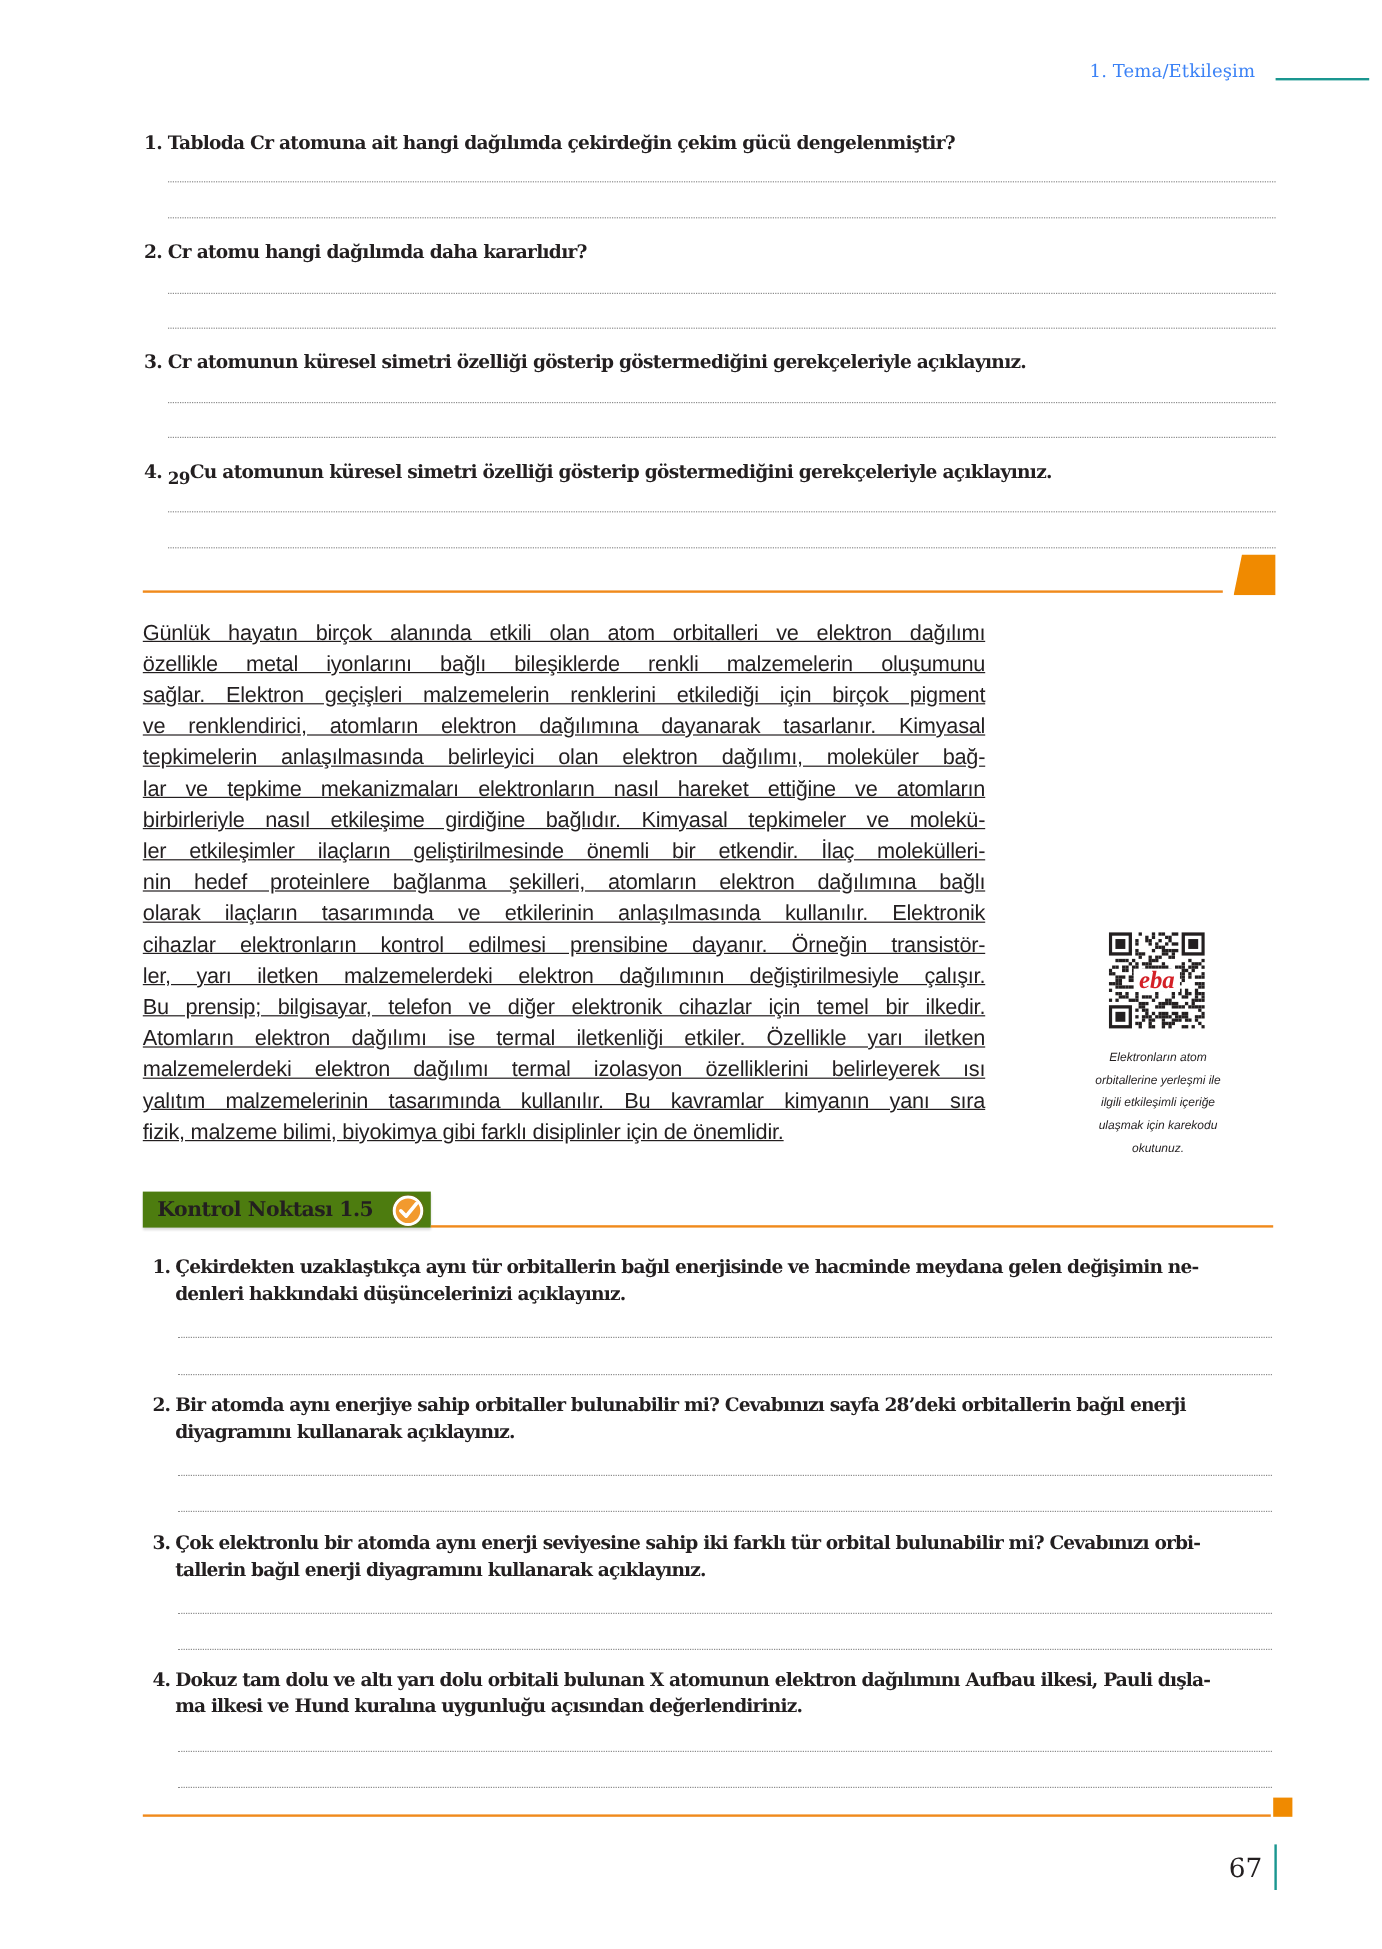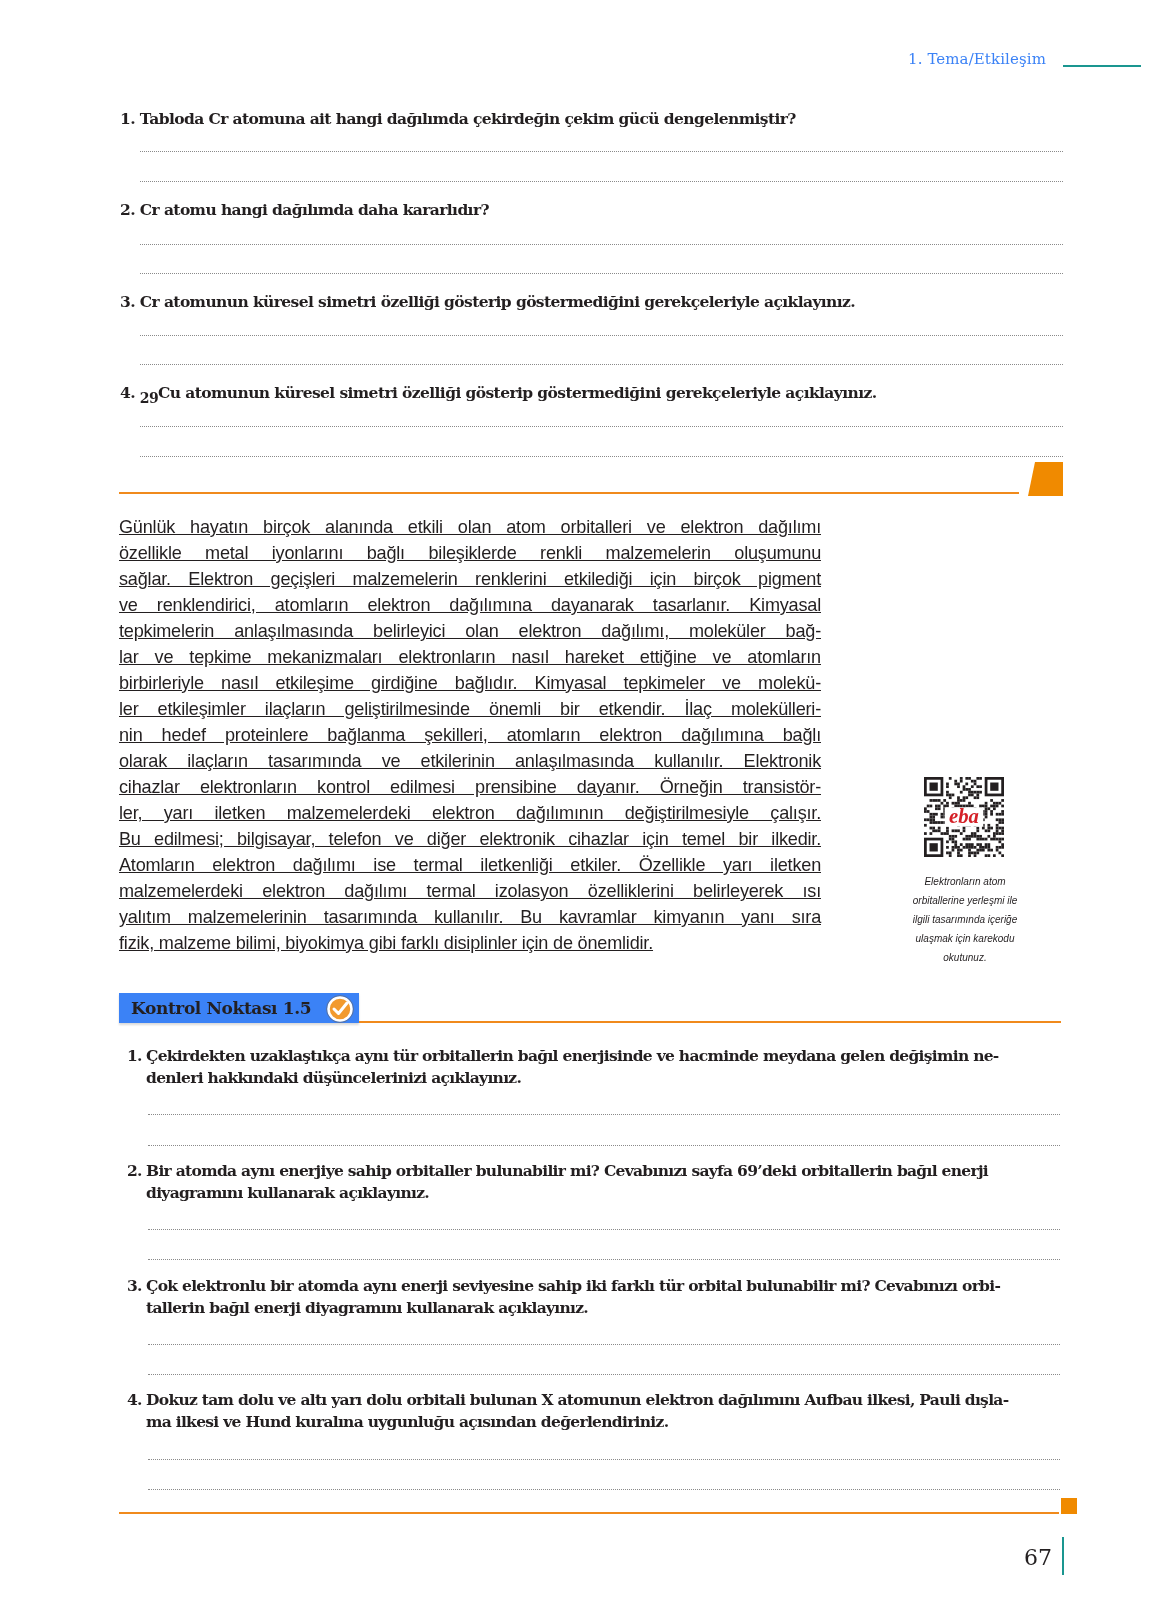"Bu edilmesi; bilgisayar, telefon ve" span { text: edilmesi -> prensip }
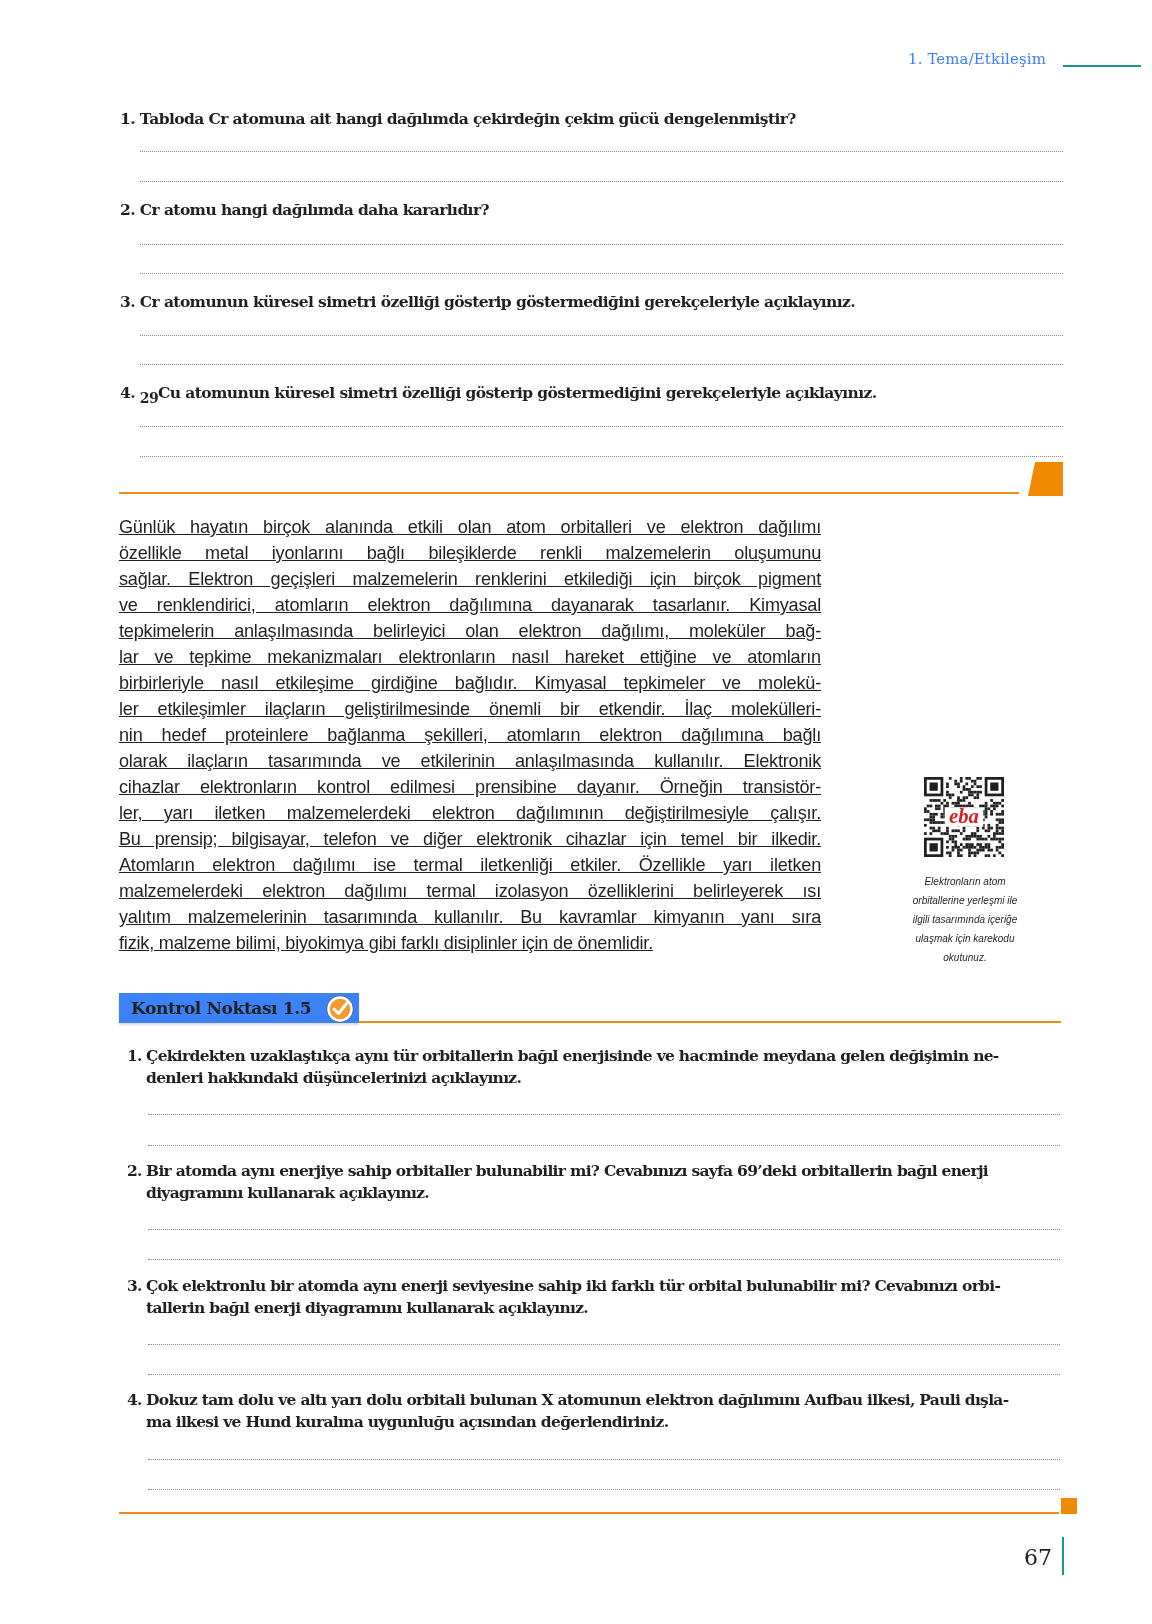"ilgili tasarımında içeriğe" div { text: tasarımında -> etkileşimli }
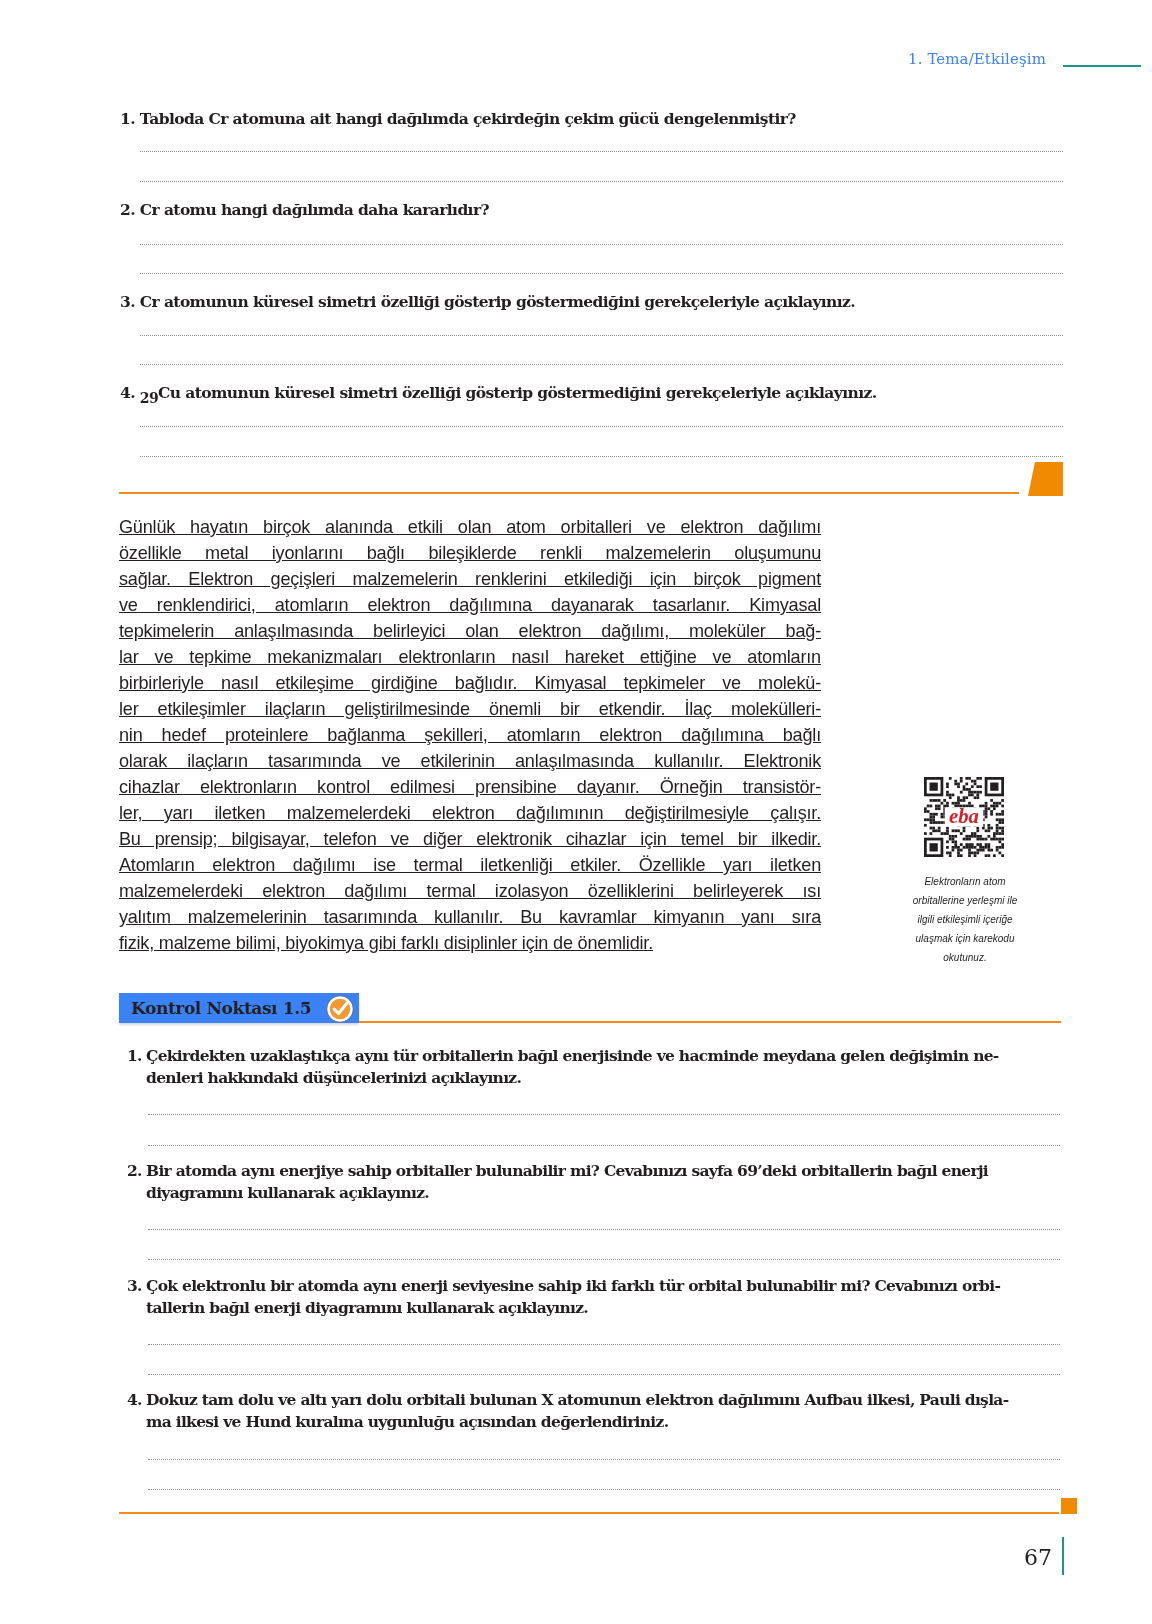"Kontrol Noktası 1.5" .kn-bar { background: #3b82f6 -> #4d7c0f }
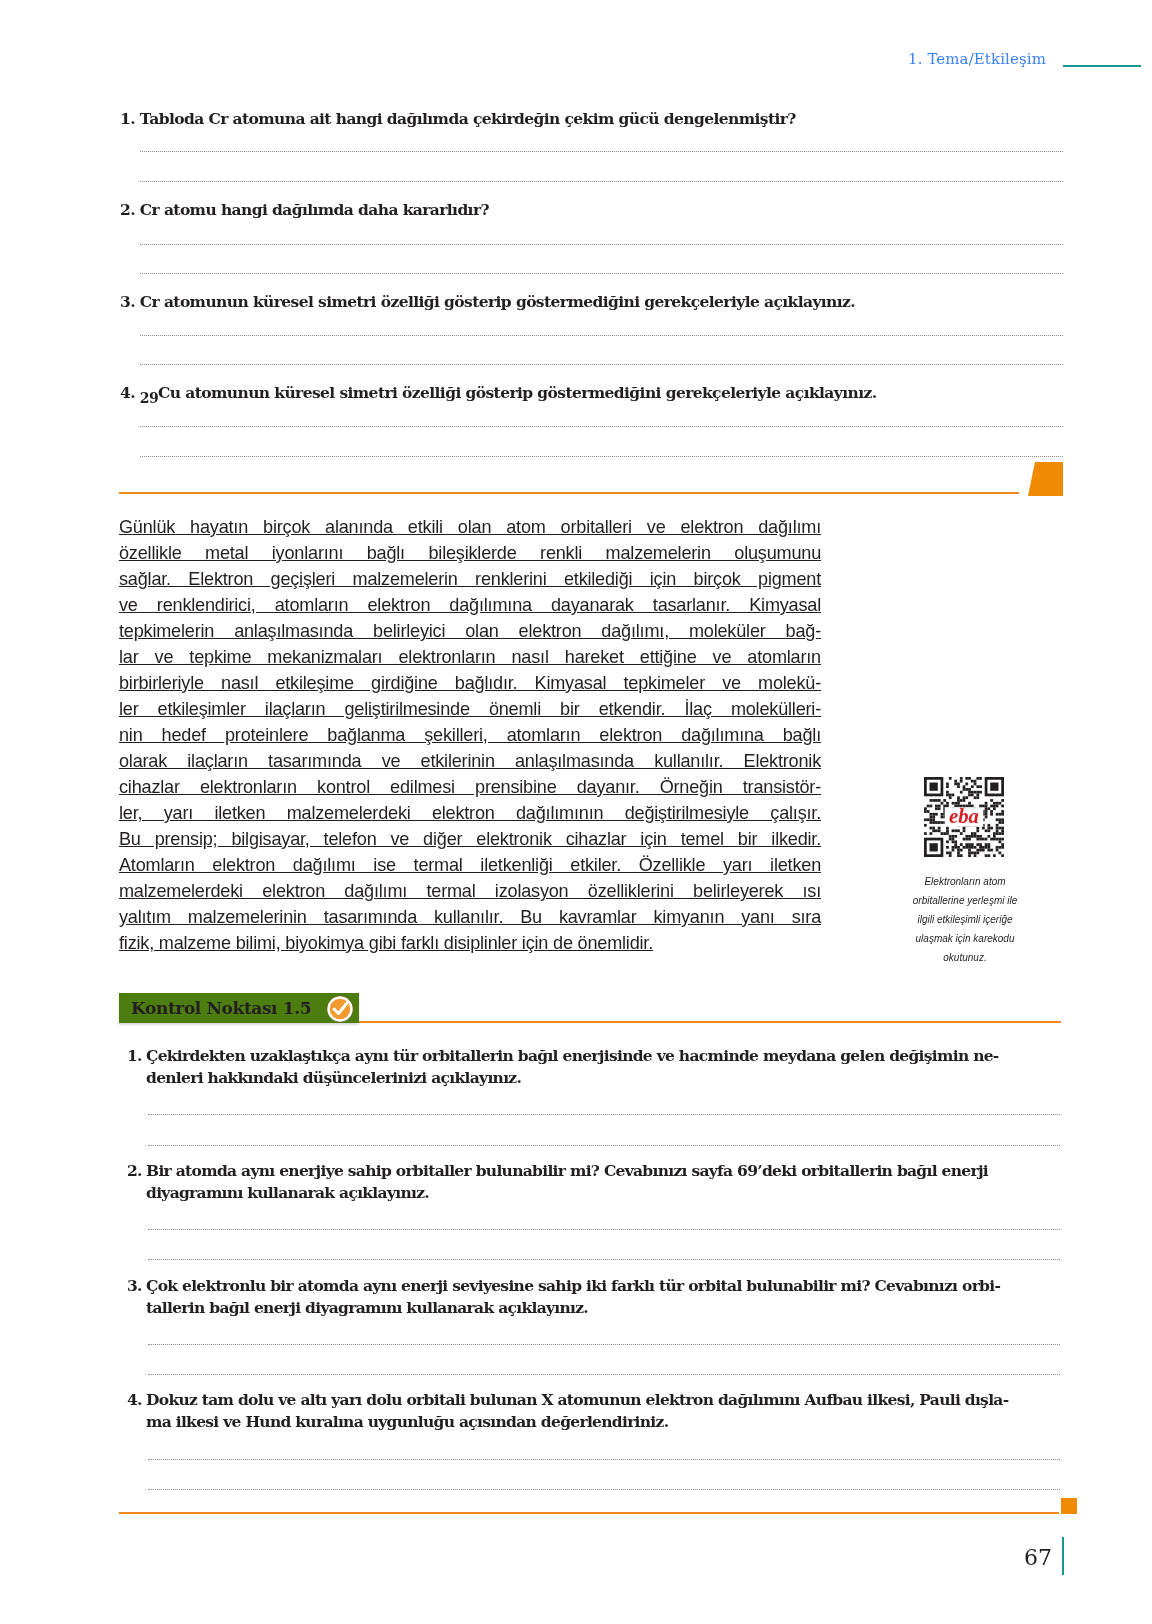"Bir atomda aynı enerjiye sahip" span.l1 { text: 69’deki -> 28’deki }
